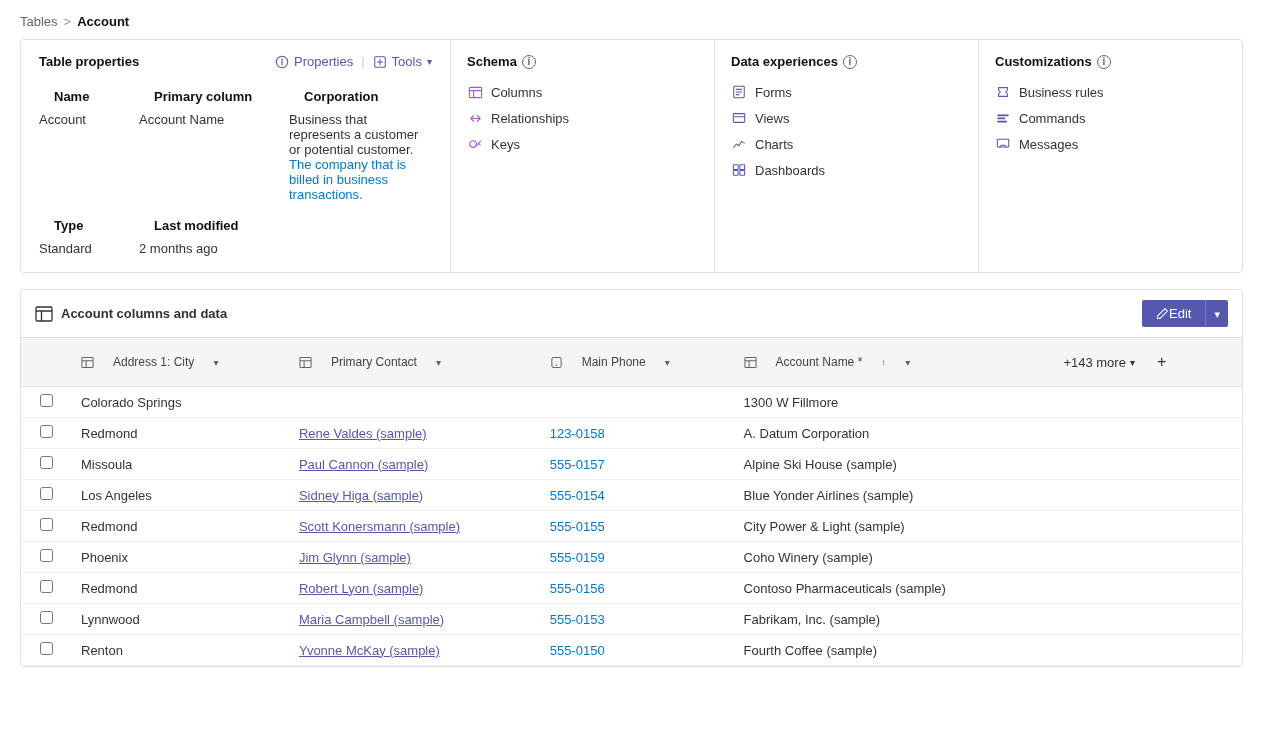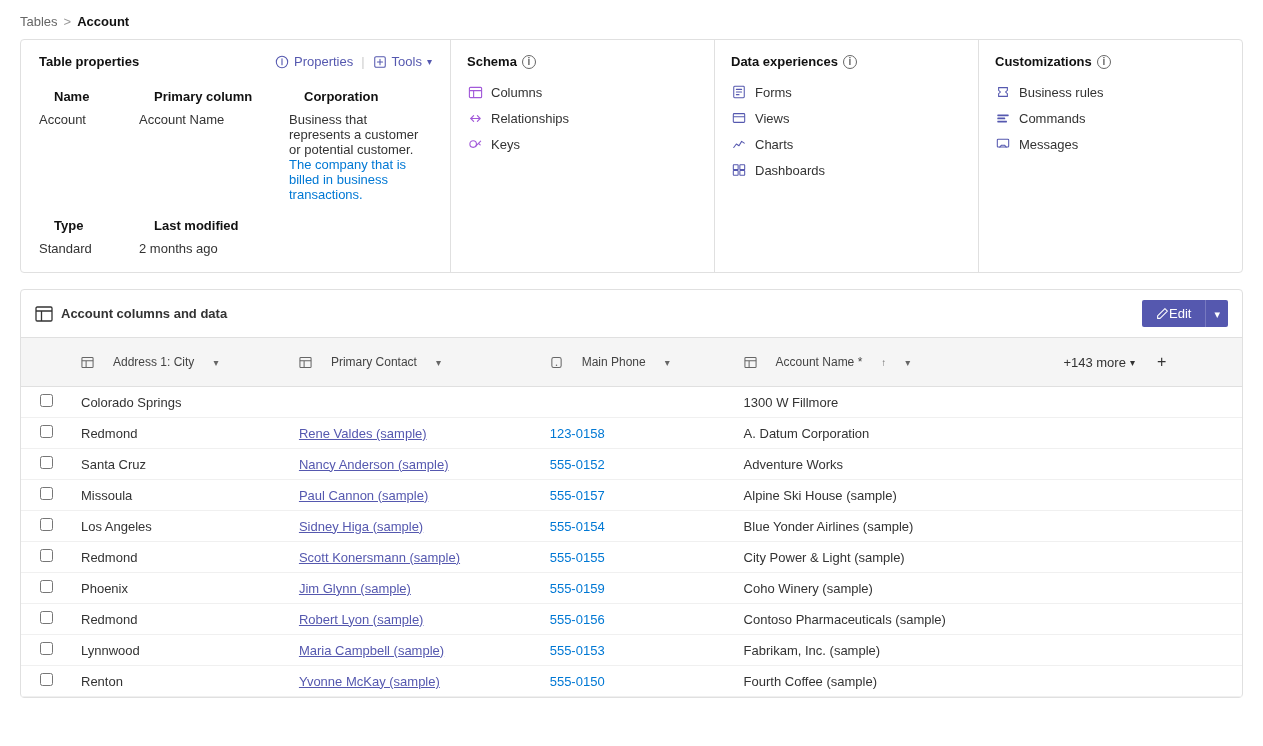"Santa Cruz" tr { html: <tr> <td><input></td> <td>Santa Cruz</td> <td><a>Nancy Anderson (sample)</a></td> <td>555-0152</td> <td>Adventure Works</td> <td></td> </tr> -> none }
